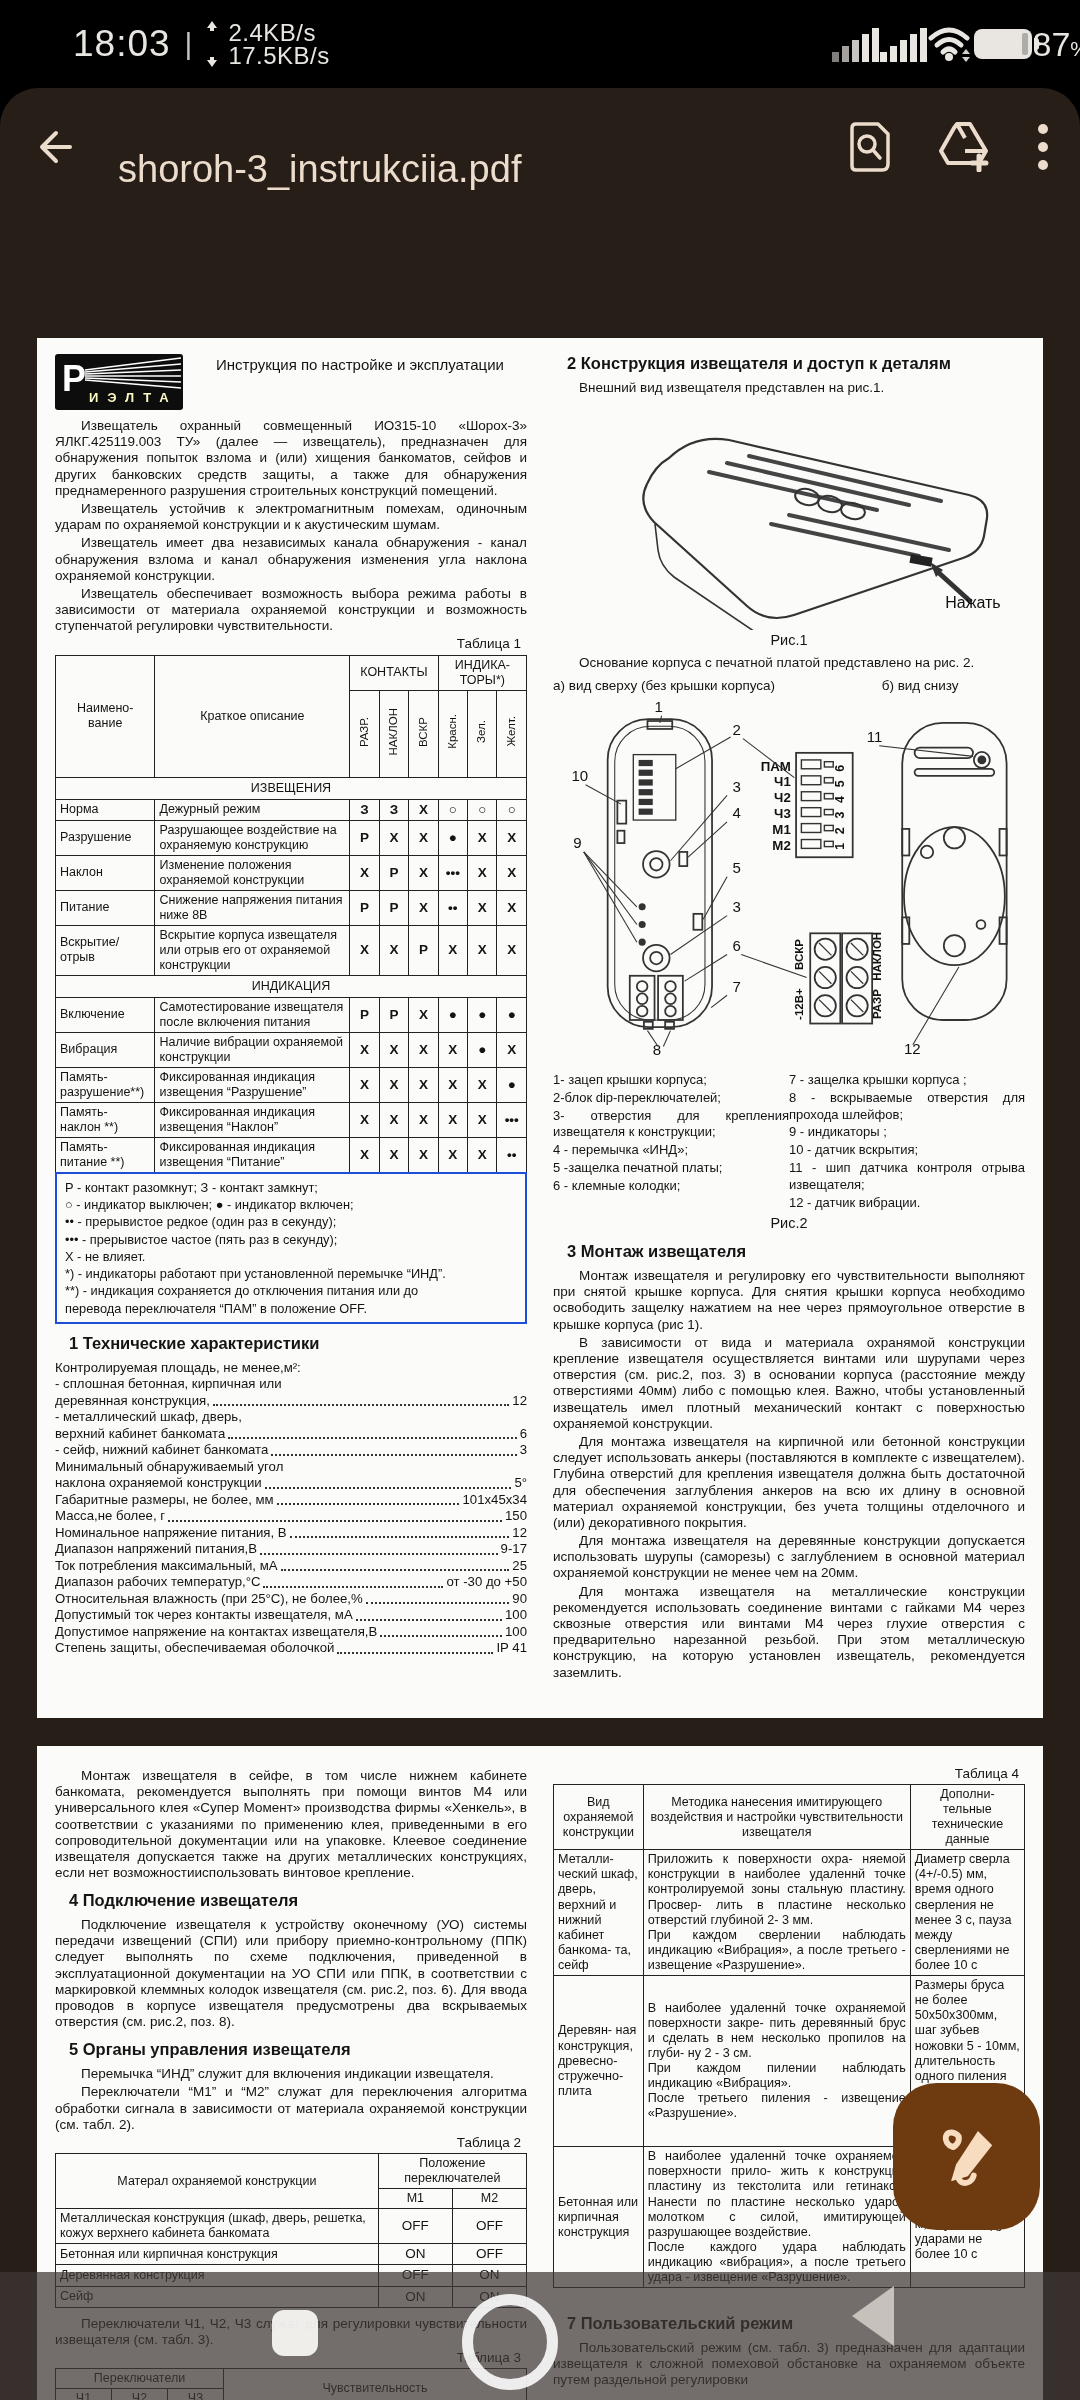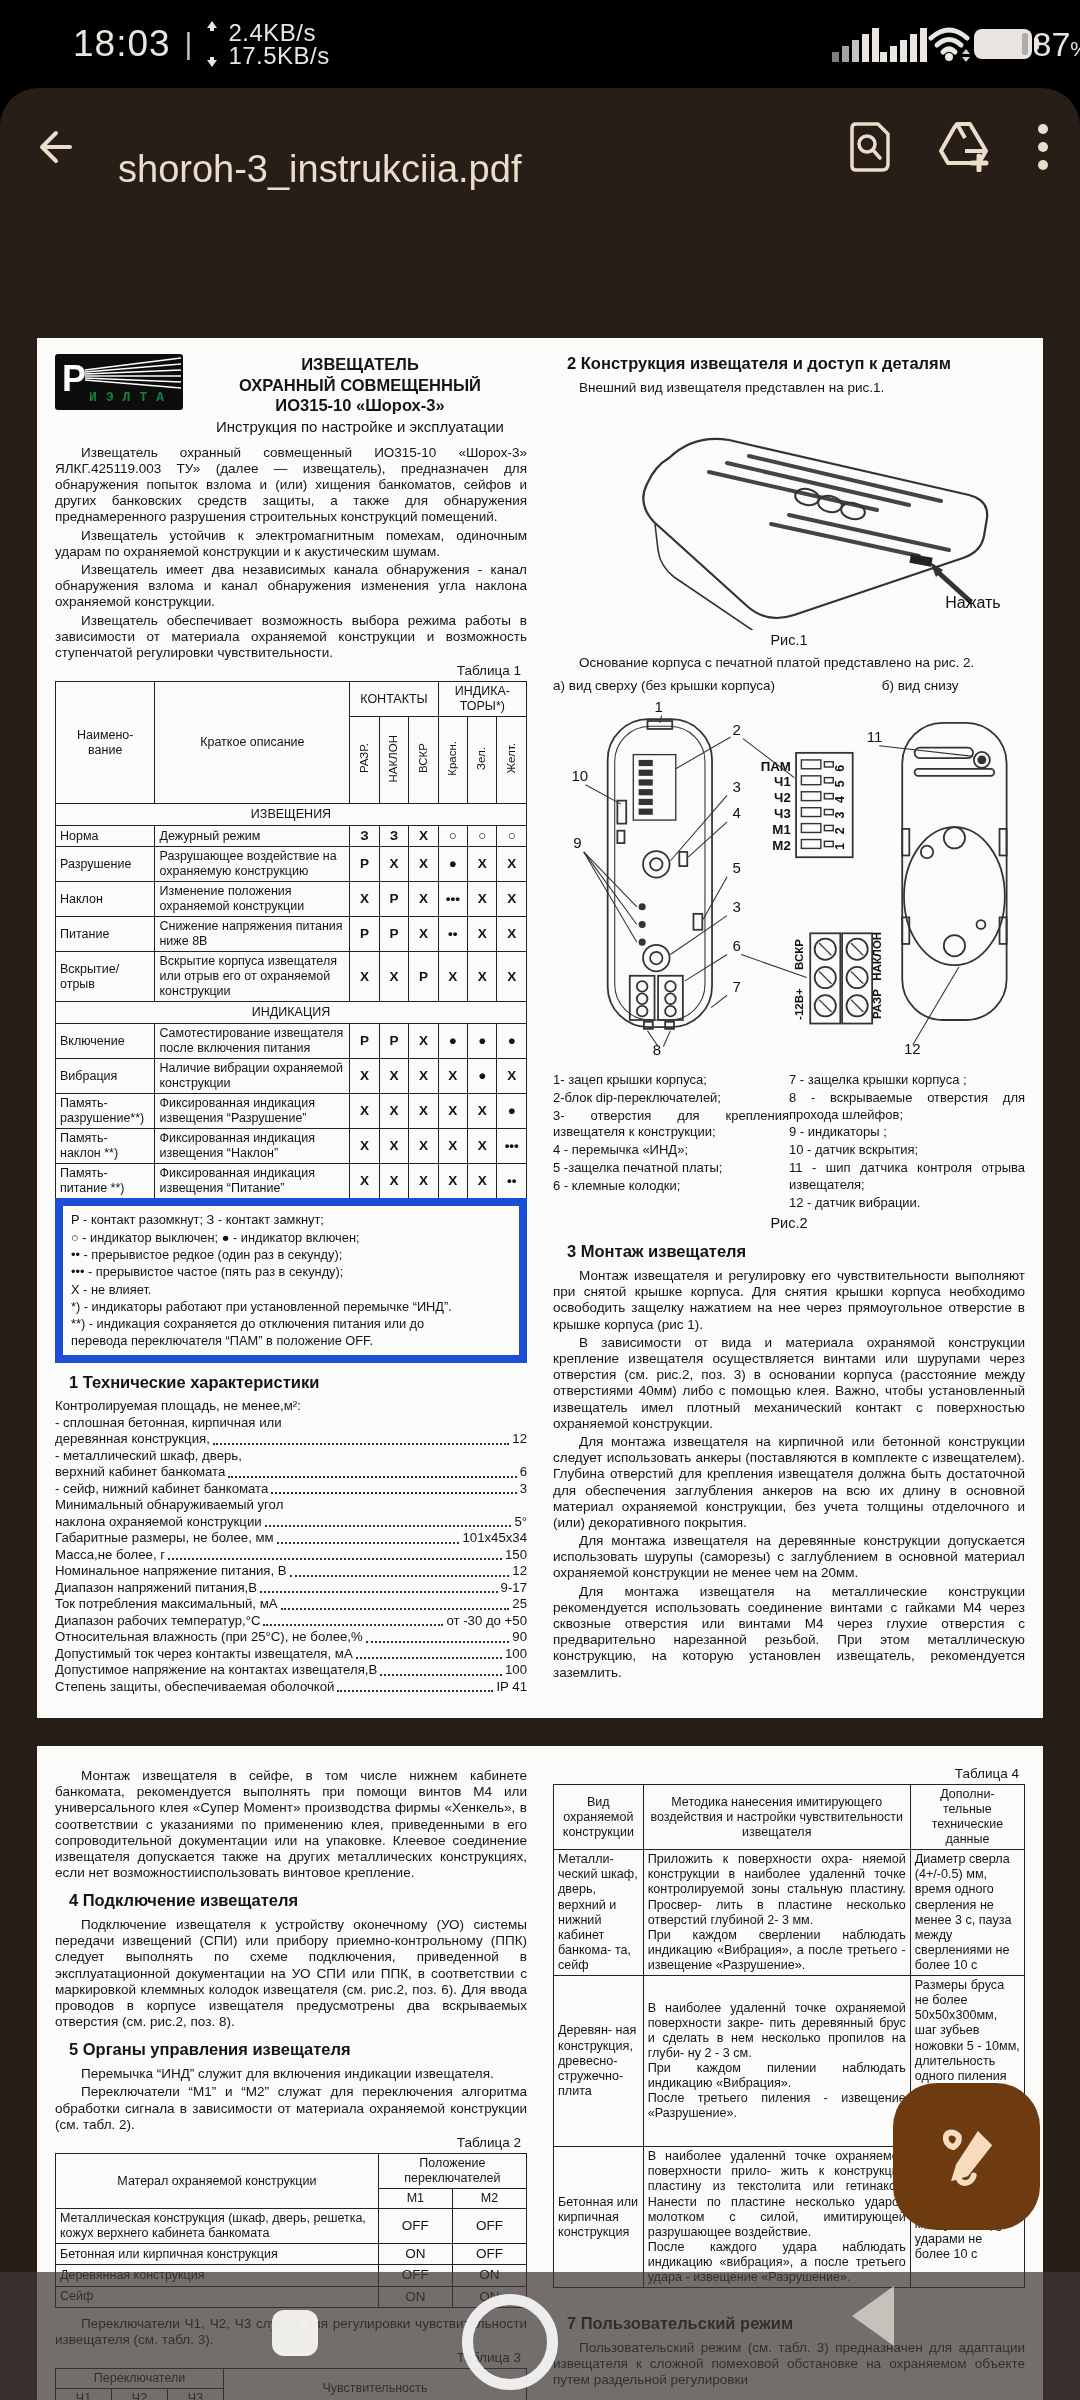"ИЗВЕЩАТЕЛЬ" div.t { html: <div> <div>ИЗВЕЩАТЕЛЬ</div> <div>ОХРАННЫЙ СОВМЕЩЕННЫЙ</div> <div>ИО315-10 «Шорох-3»</div> </div> -> none }
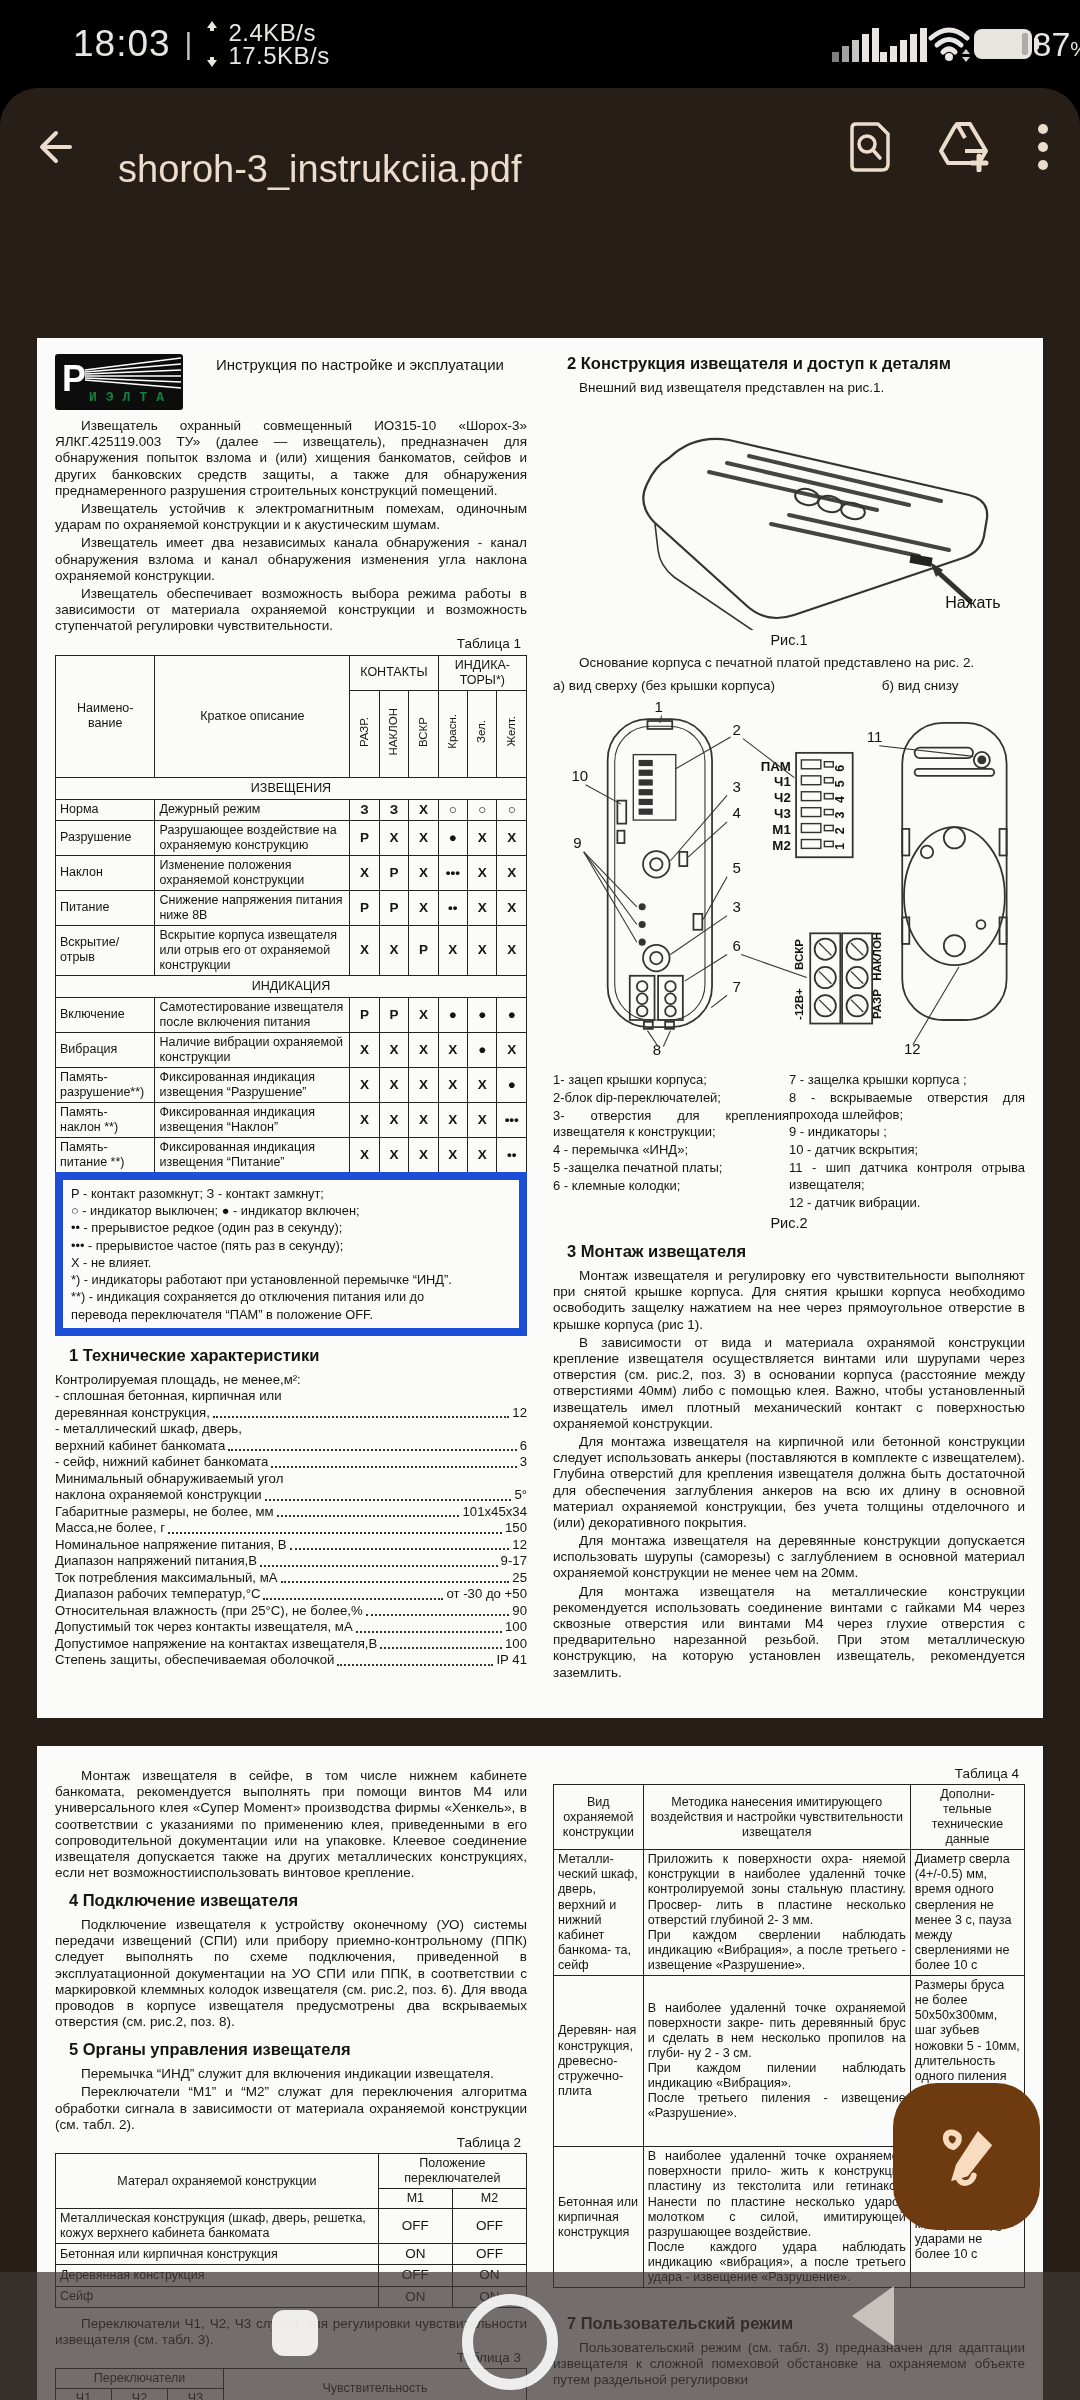"ИЭЛТА" .logo .small { color: #15803d -> #fef9c3; font-family: Liberation Mono, monospace -> none }
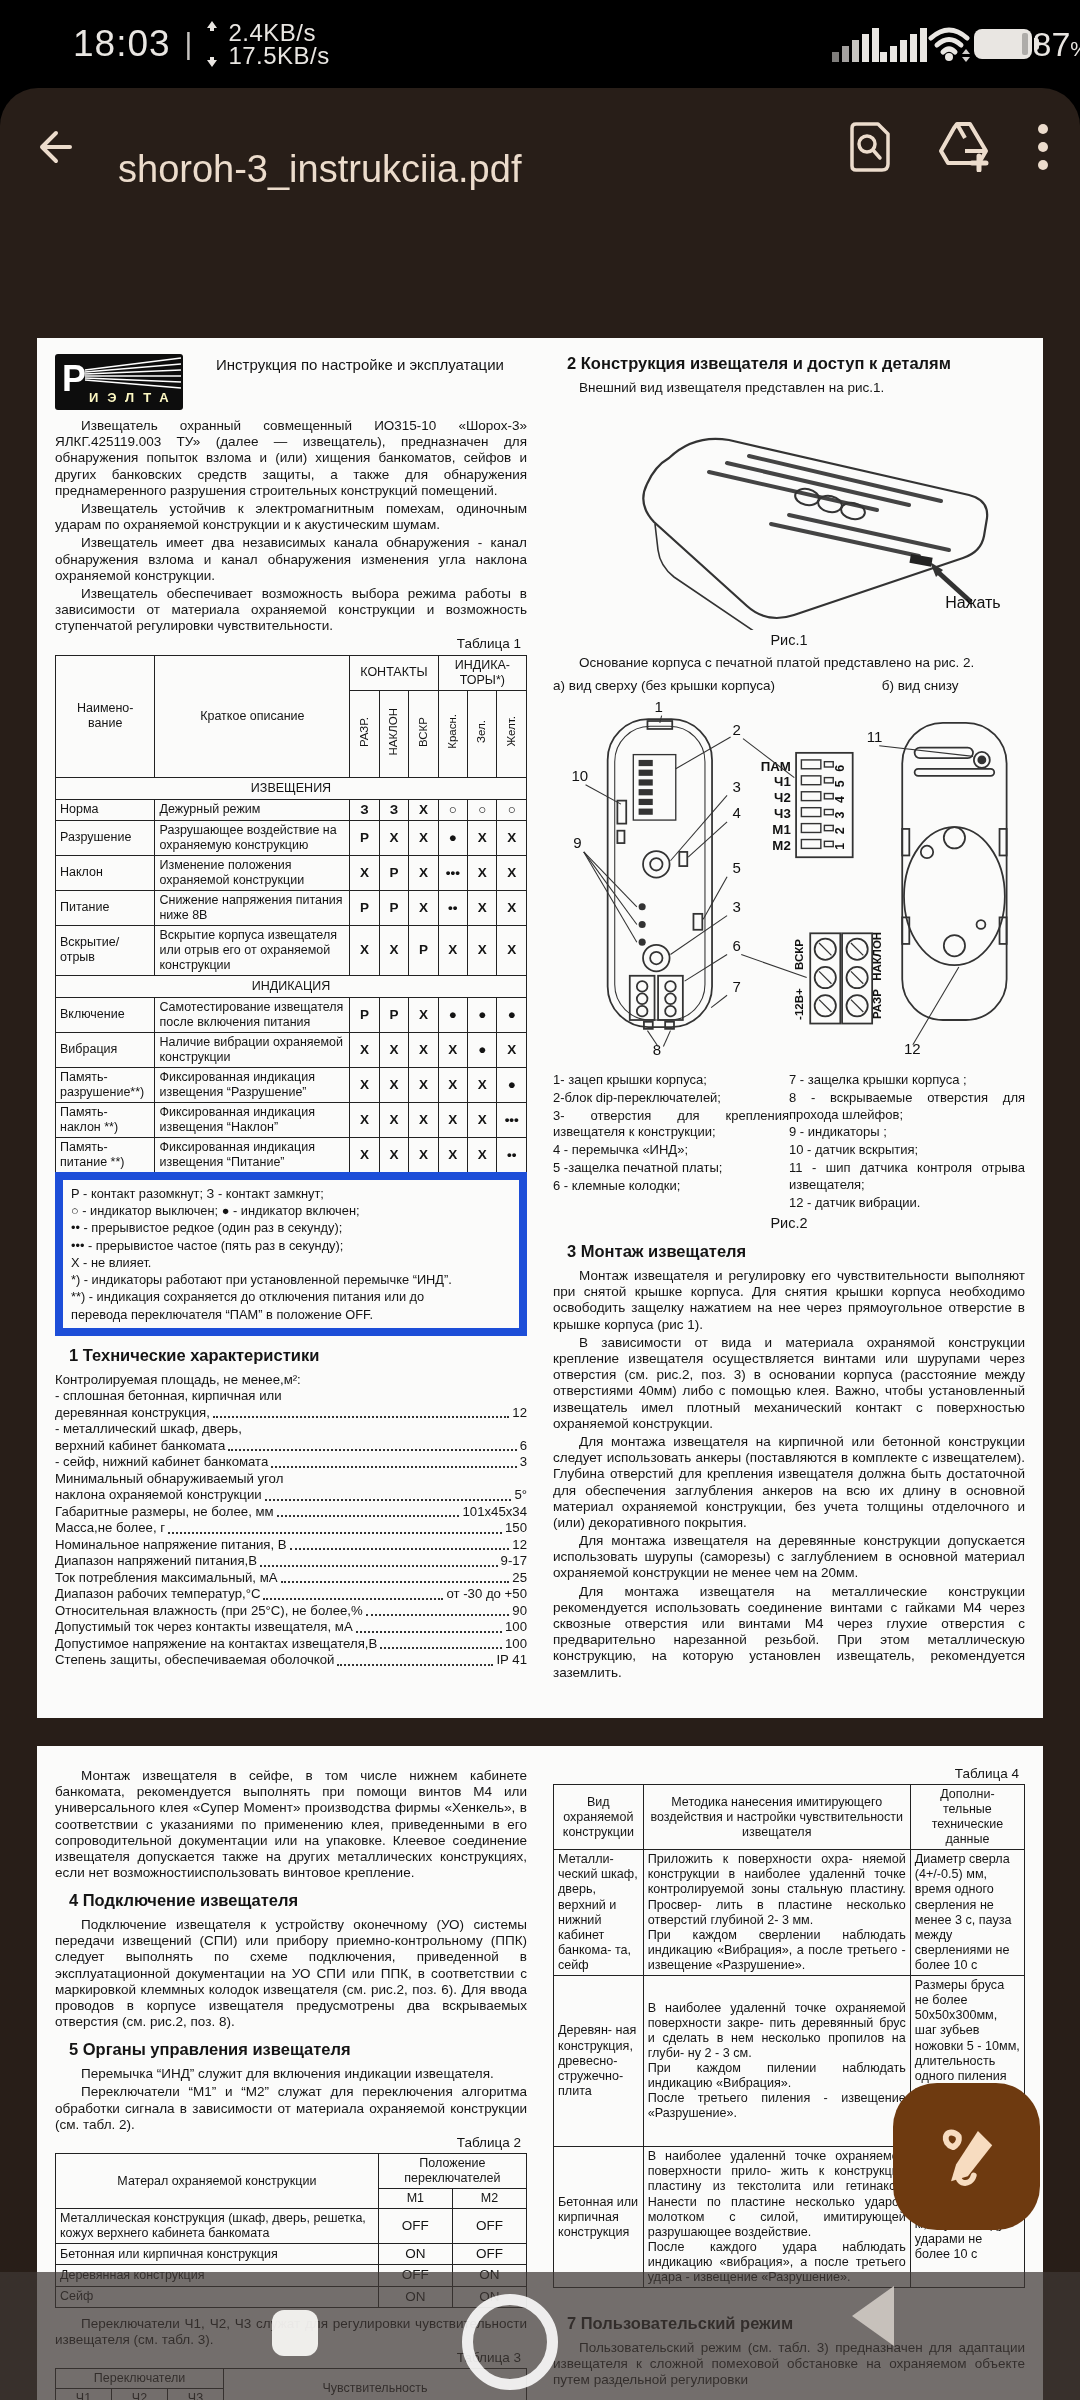"Р - контакт разомкнут; З" .legend { border: 8px solid #1d4ed8 -> 2px solid #1d4ed8 }
